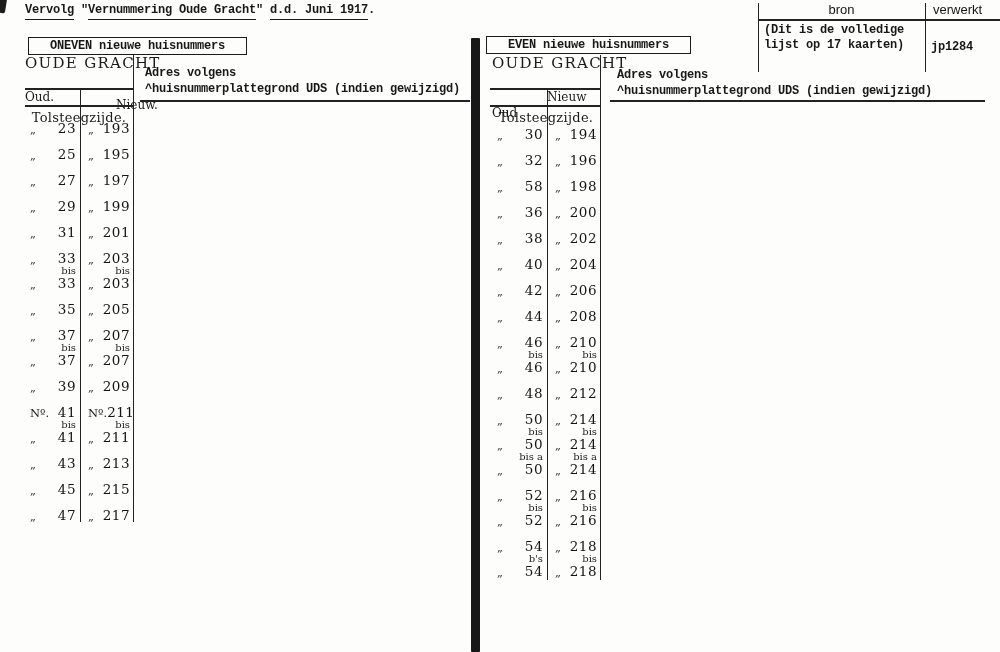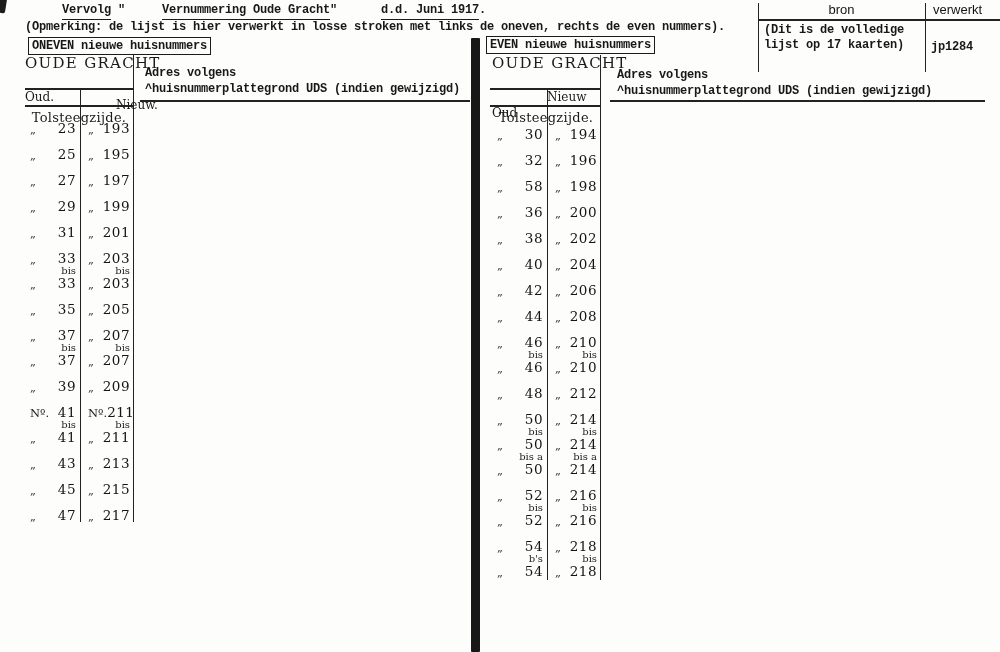"Vervolg" .u { margin-left: 37px -> none }
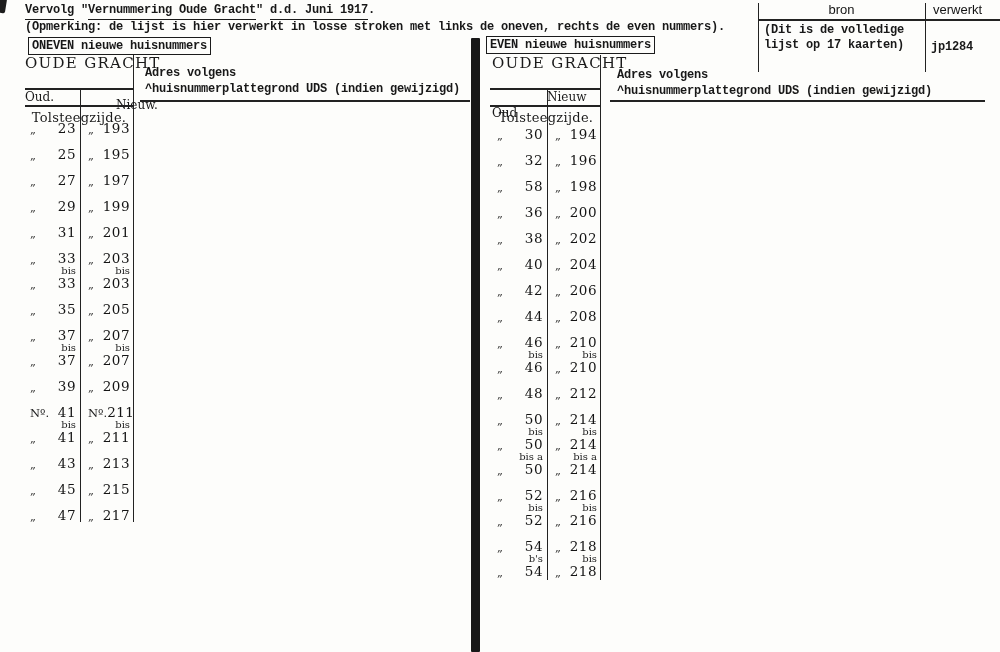"(Opmerking: de lijst is hier" div.abs { html: <div>(Opmerking: de lijst is hier verwerkt in losse stroken met links de oneven, rechts de even nummers).</div> -> none }
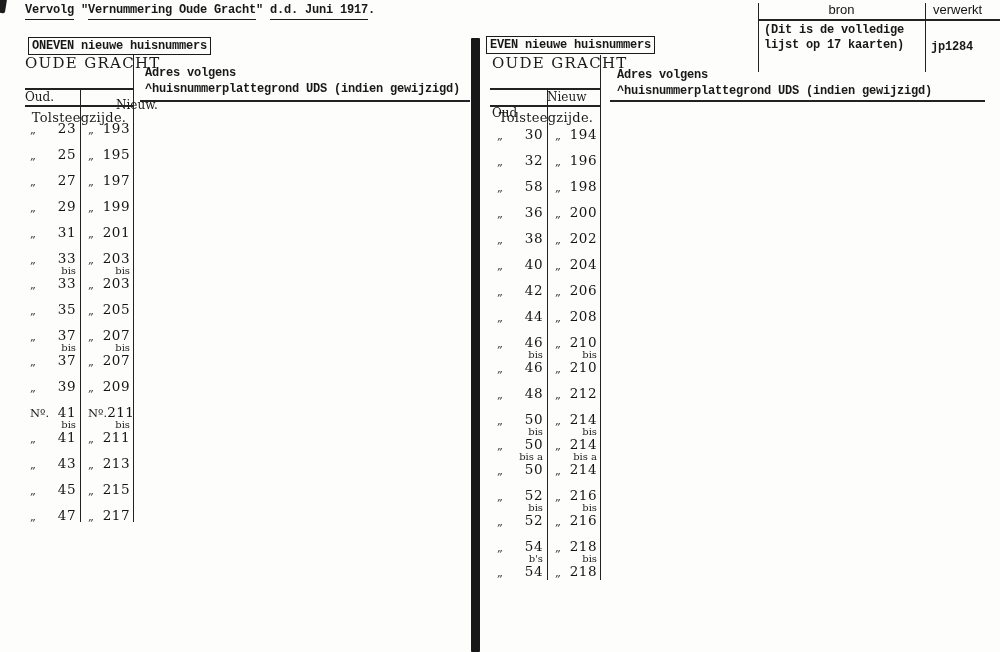"ONEVEN nieuwe huisnummers" .box-label { padding: 0 3px -> 0 21px }
